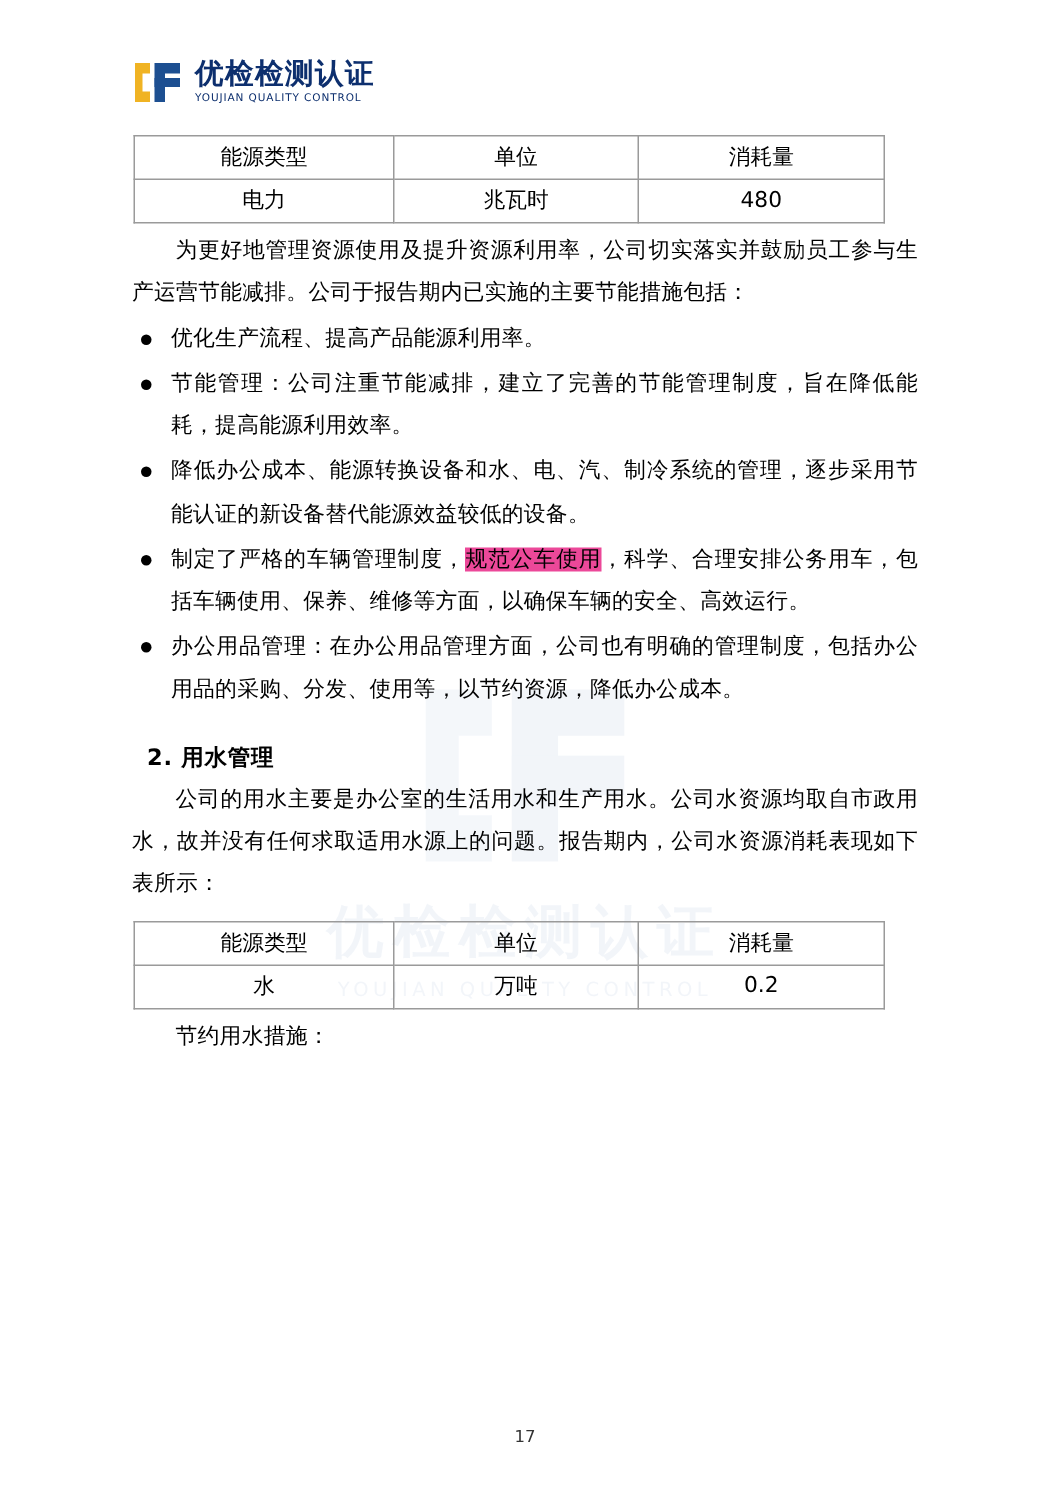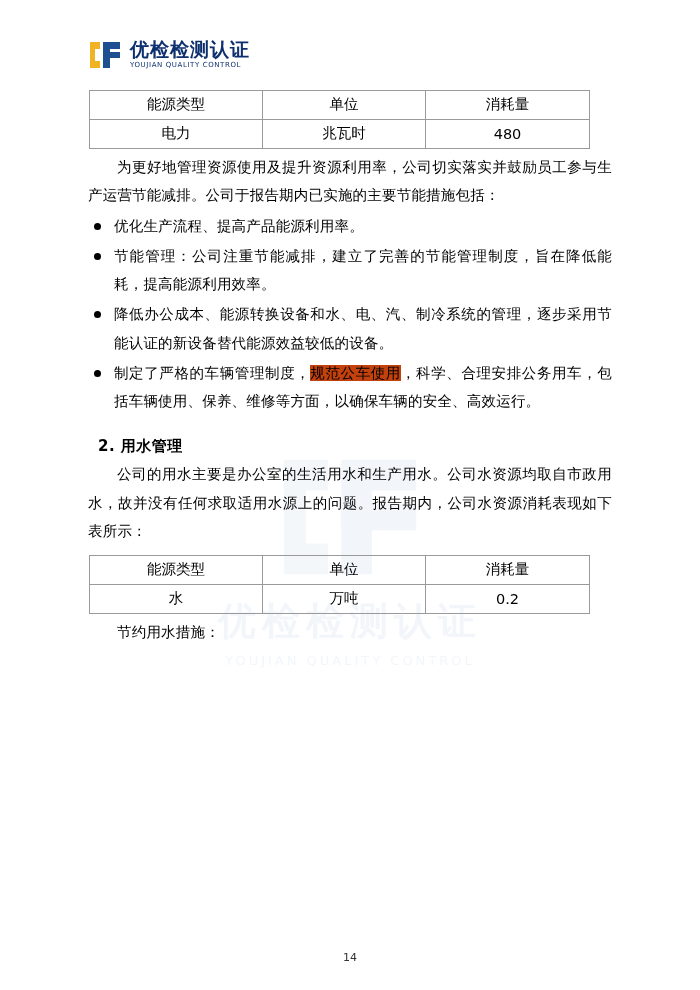"规范公车使用" .hl { background: #c2410c -> #ec4899 }
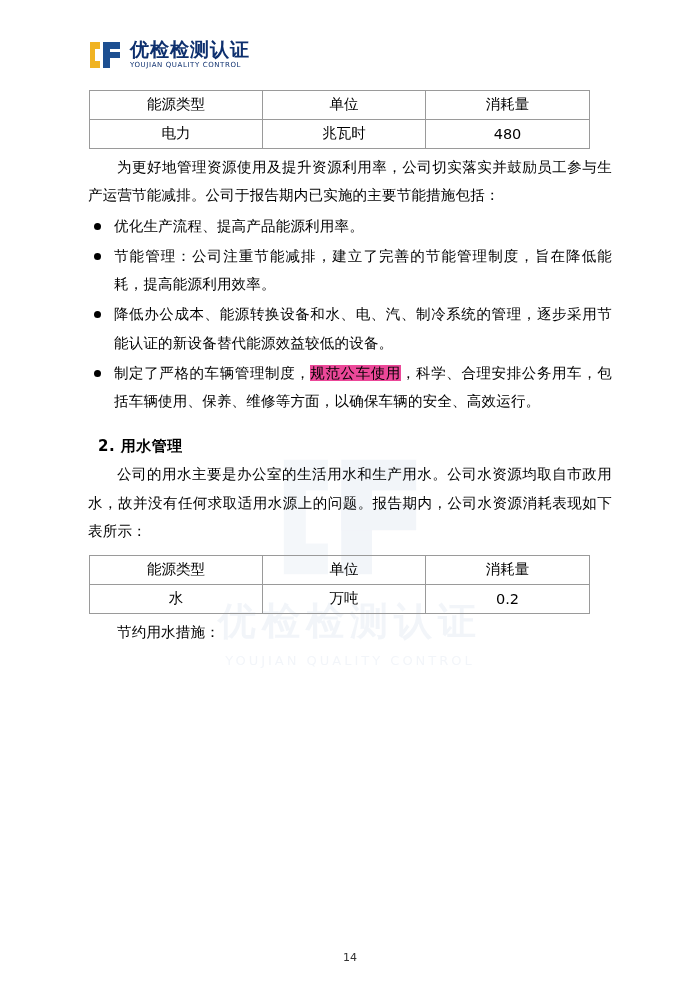"办公用品管理：在办公用品管理方面，公司也有明确的管理制度，包括办公用品的采购、分" li { html: none -> <li>办公用品管理：在办公用品管理方面，公司也有明确的管理制度，包括办公用品的采购、分发、使用等，以节约资源，降低办公成本。</li> }
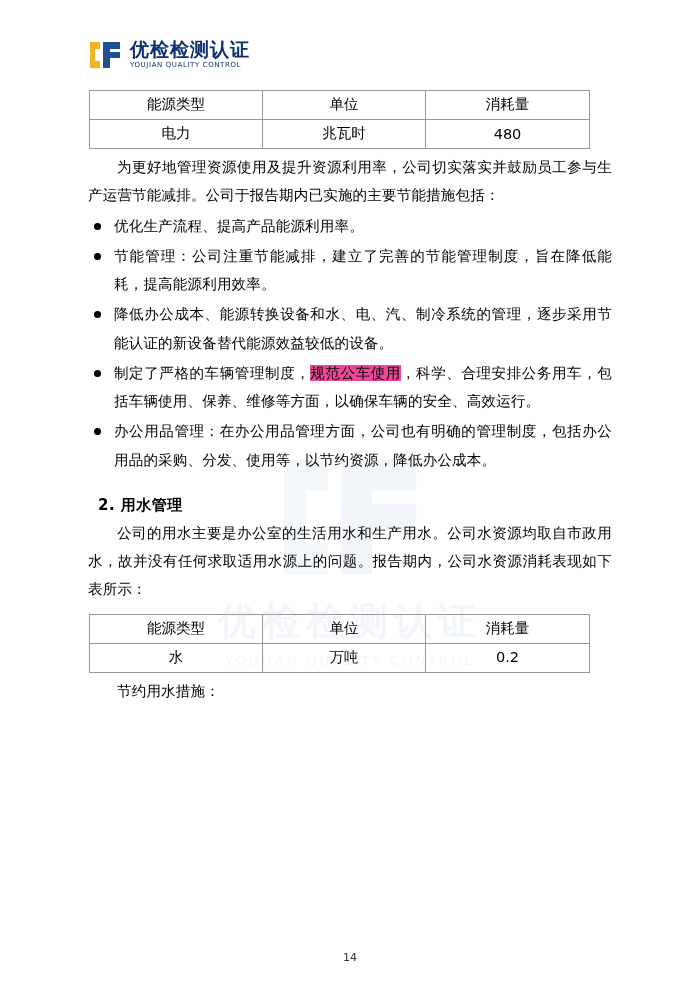"14" div.footer-page { text: 14 -> 17 }
